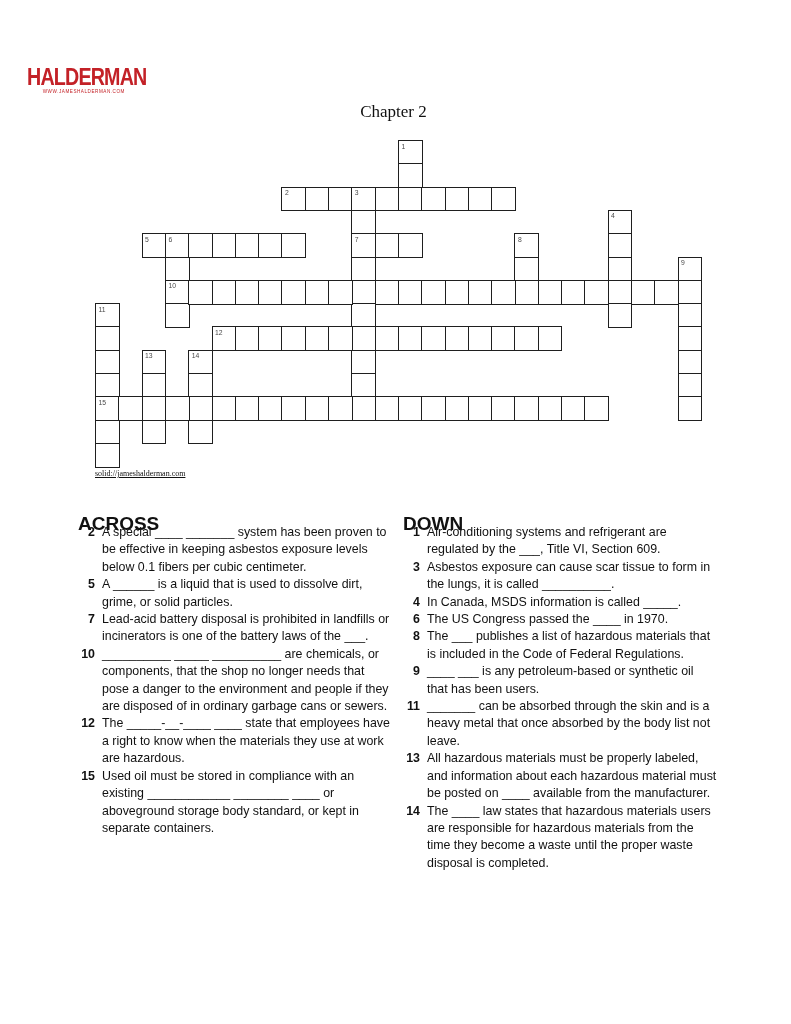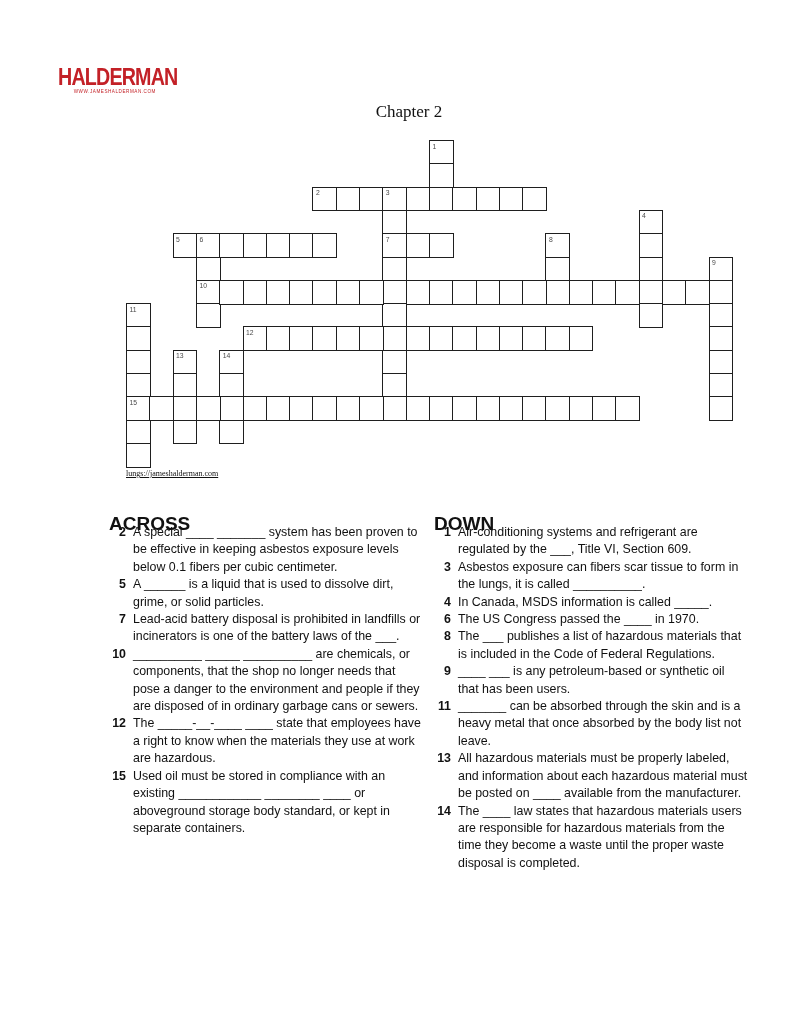"HALDERMAN" .page { margin-left: 31px -> none }
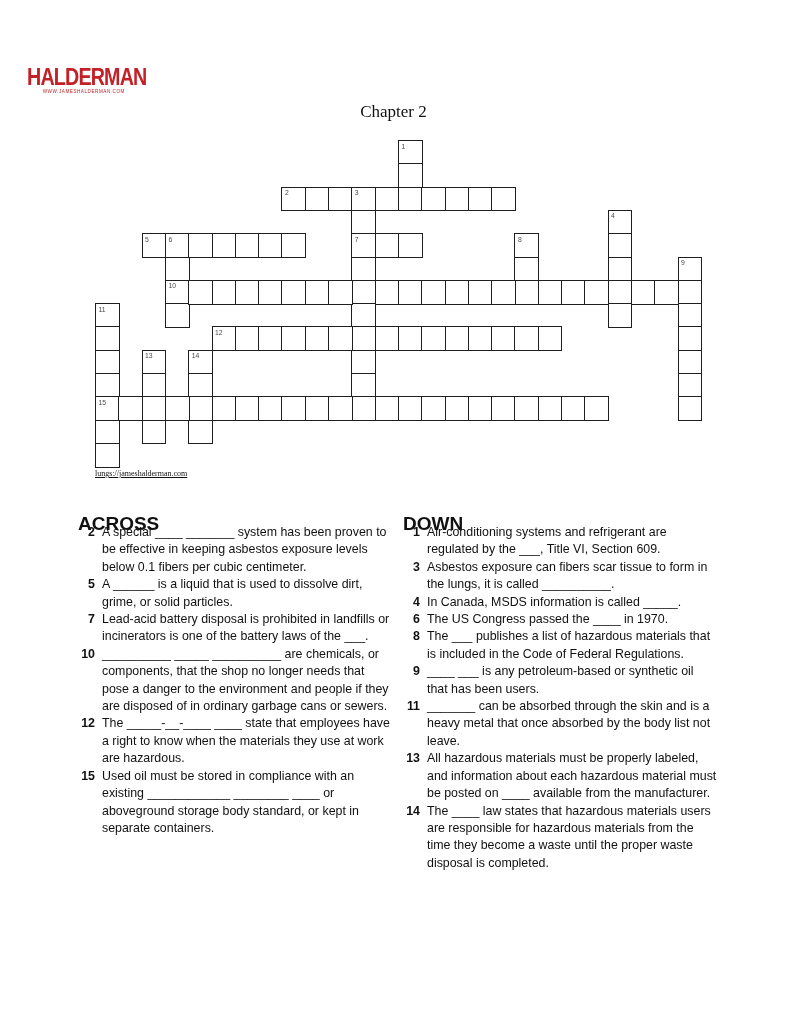"lungs://jameshalderman.com" a.srclink { text: lungs://jameshalderman.com -> solid://jameshalderman.com }
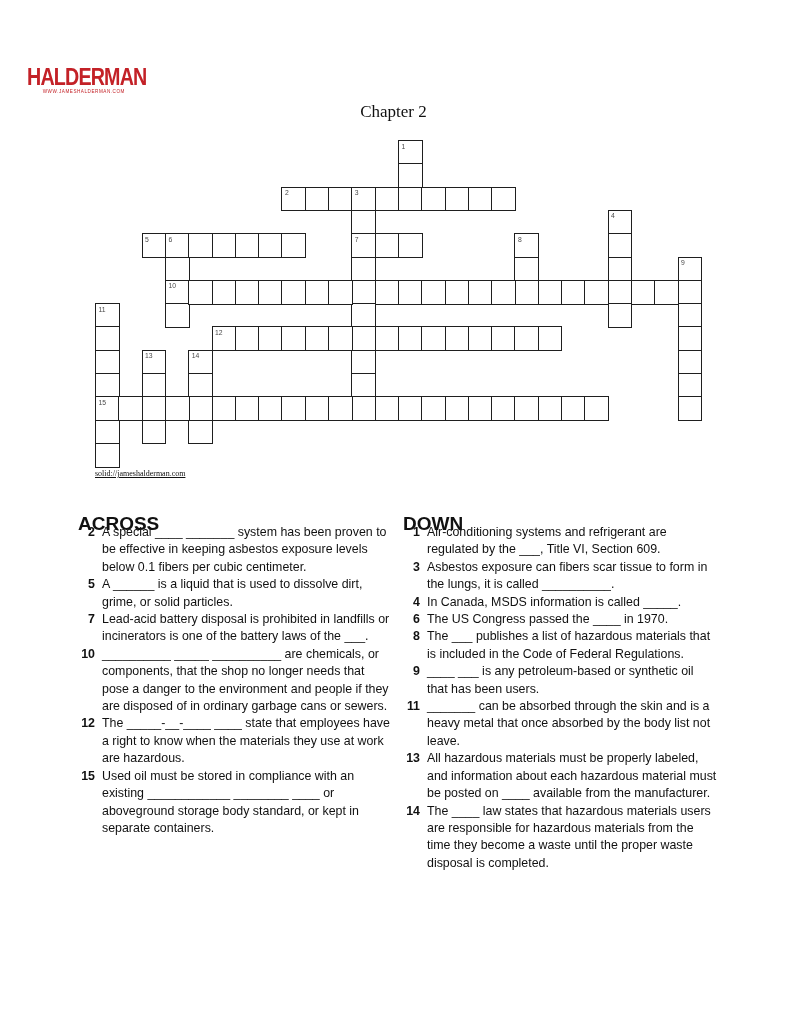"Asbestos exposure can fibers scar" div.clue-text { text: fibers -> cause }
